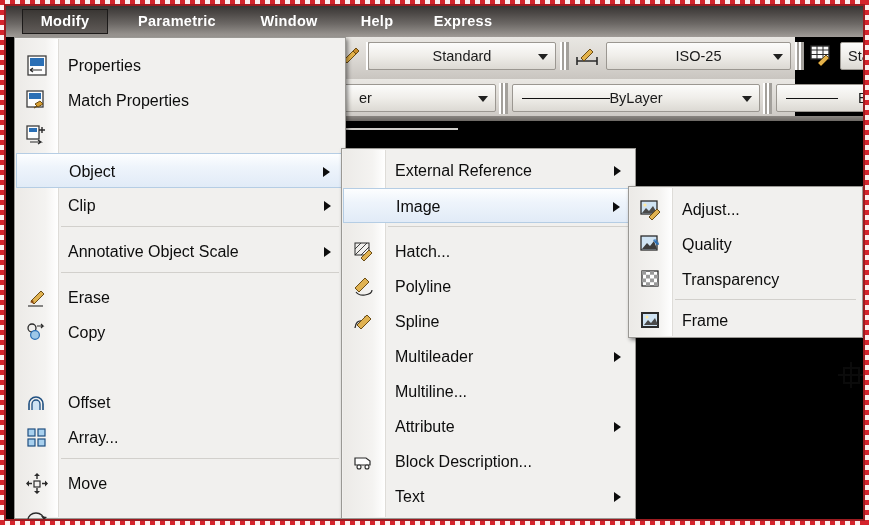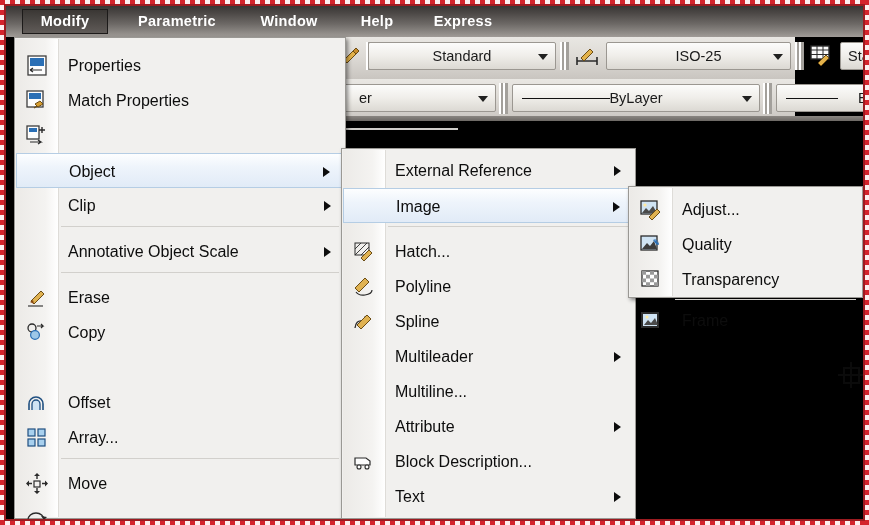"Adjust..." div.menu { height: 112px -> 152px }
